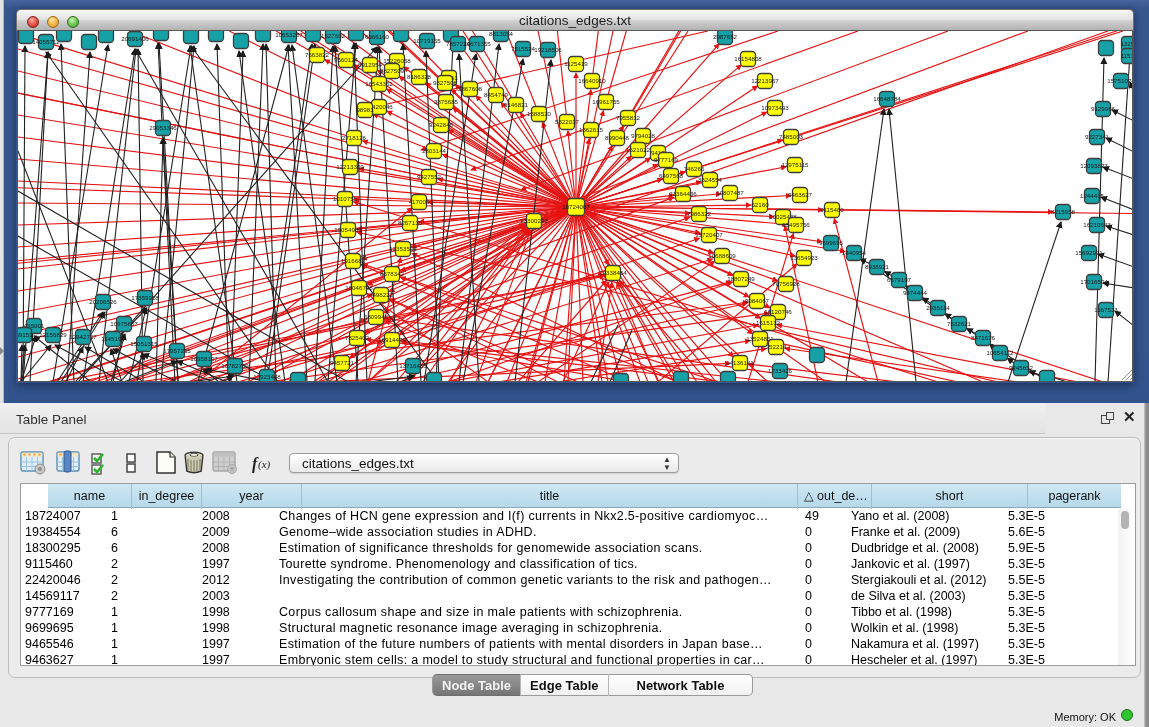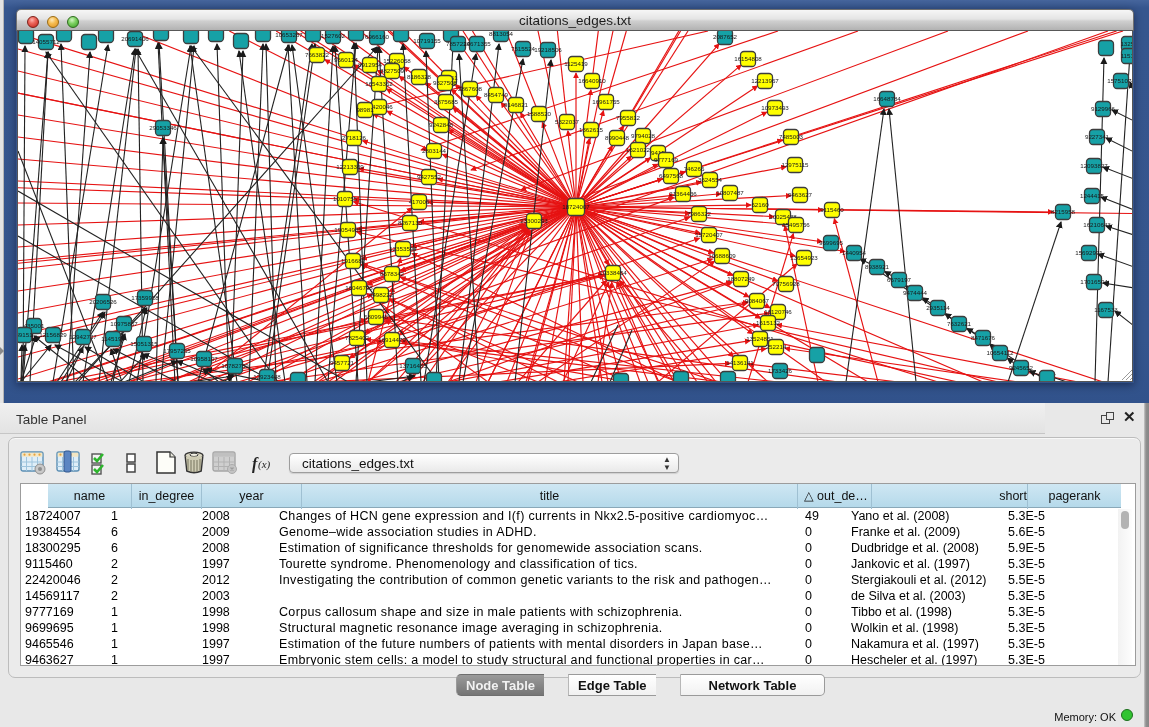"short" div.th { text-align: right -> none }
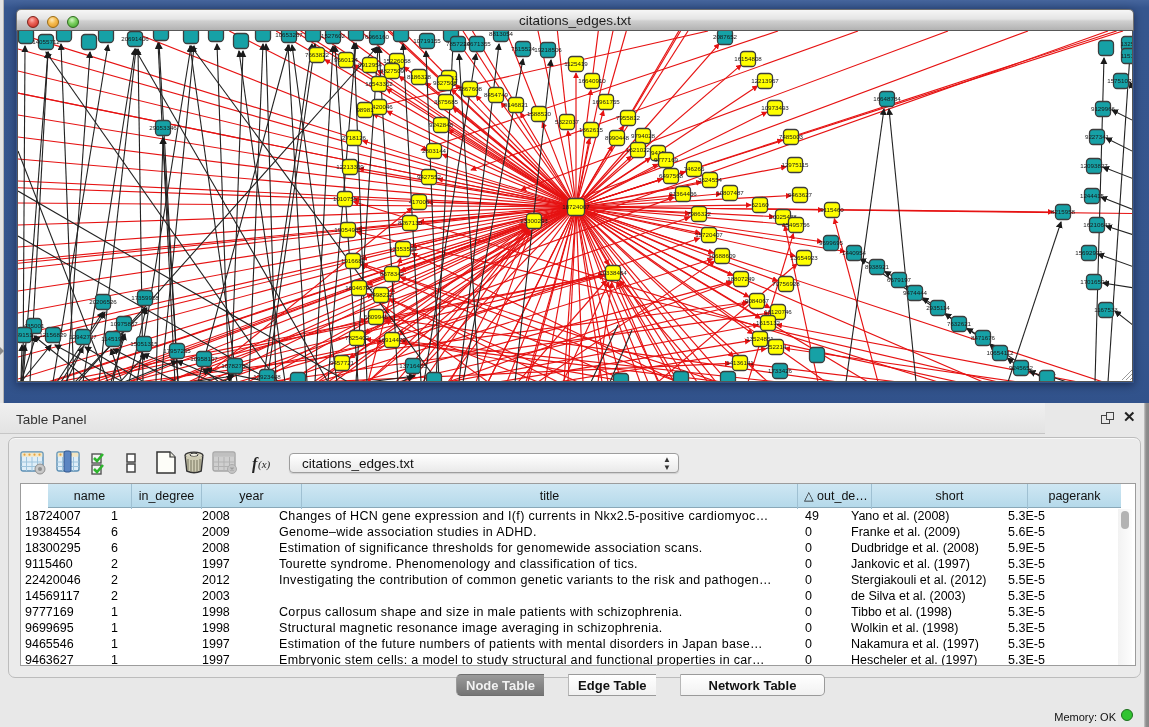"Node Table" .tab { margin-left: 24px -> none }
